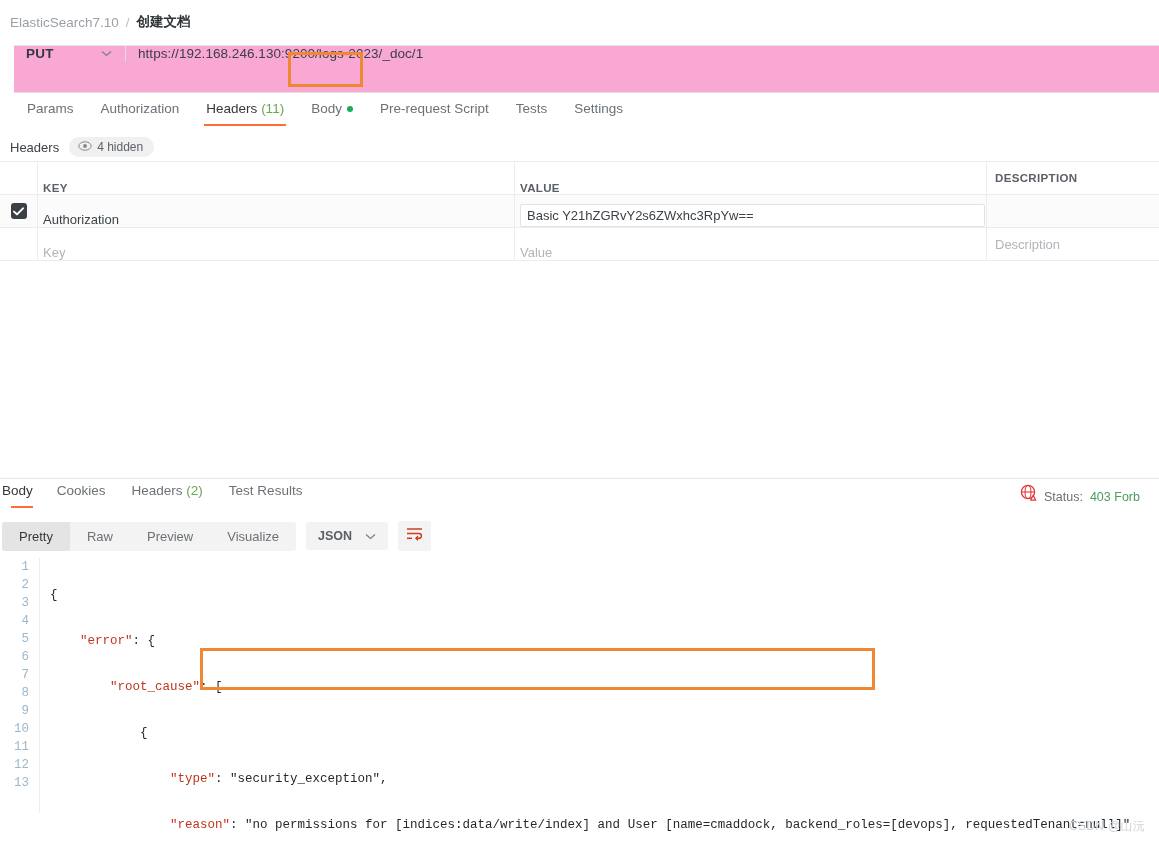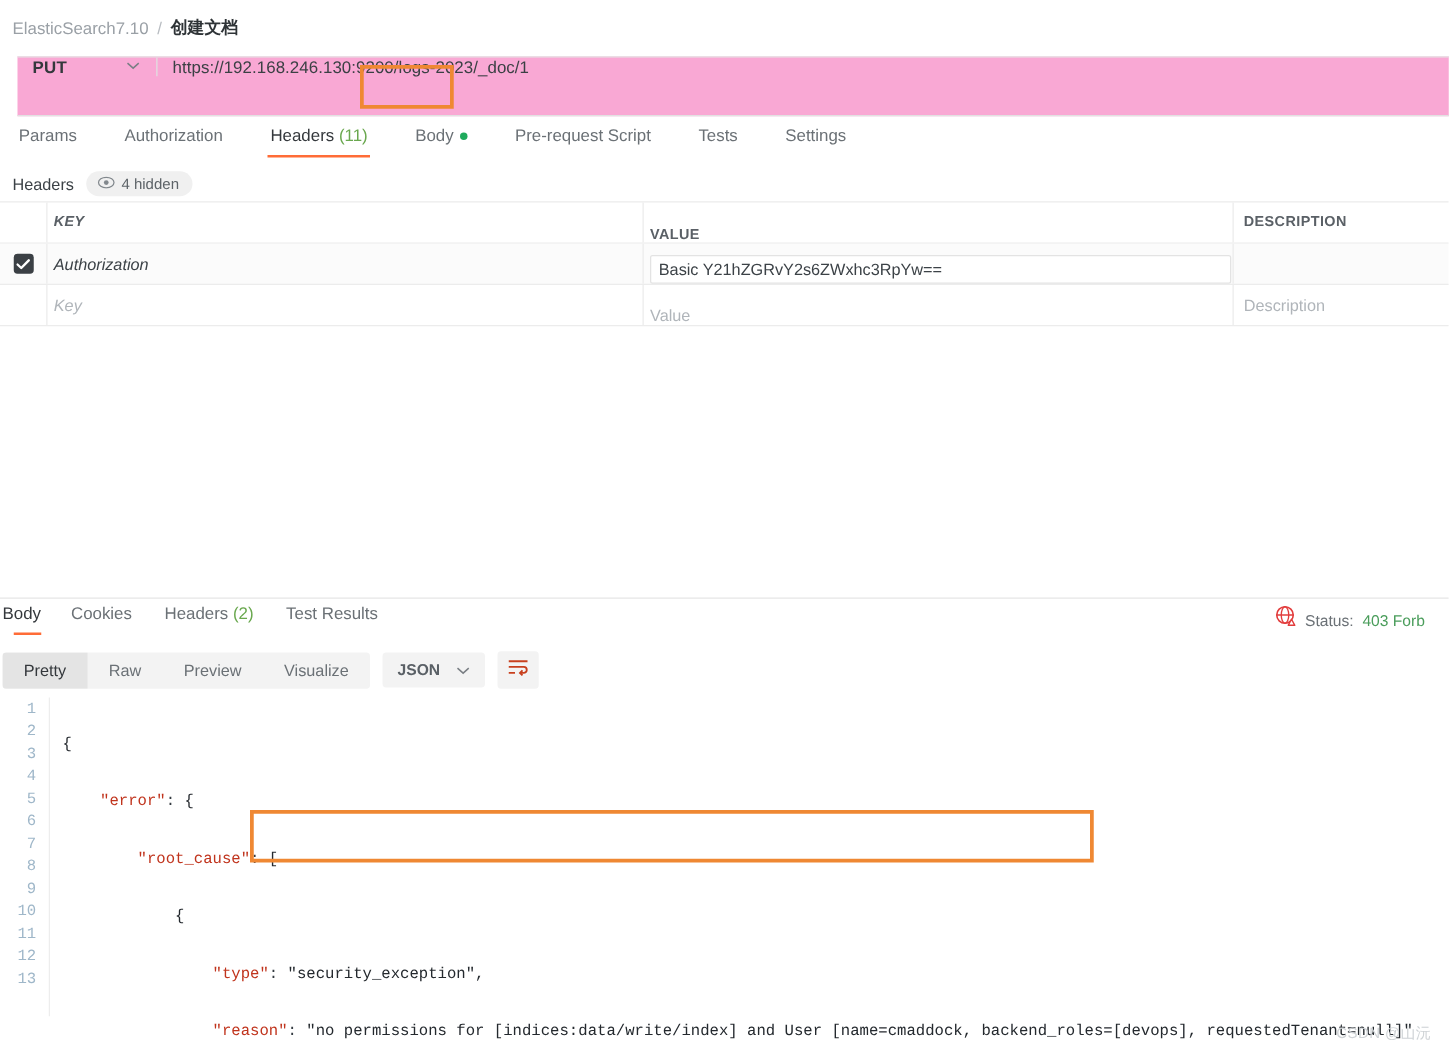"Params" .req-tabs { gap: 12px -> 1px; padding-left: 2px -> 14px }
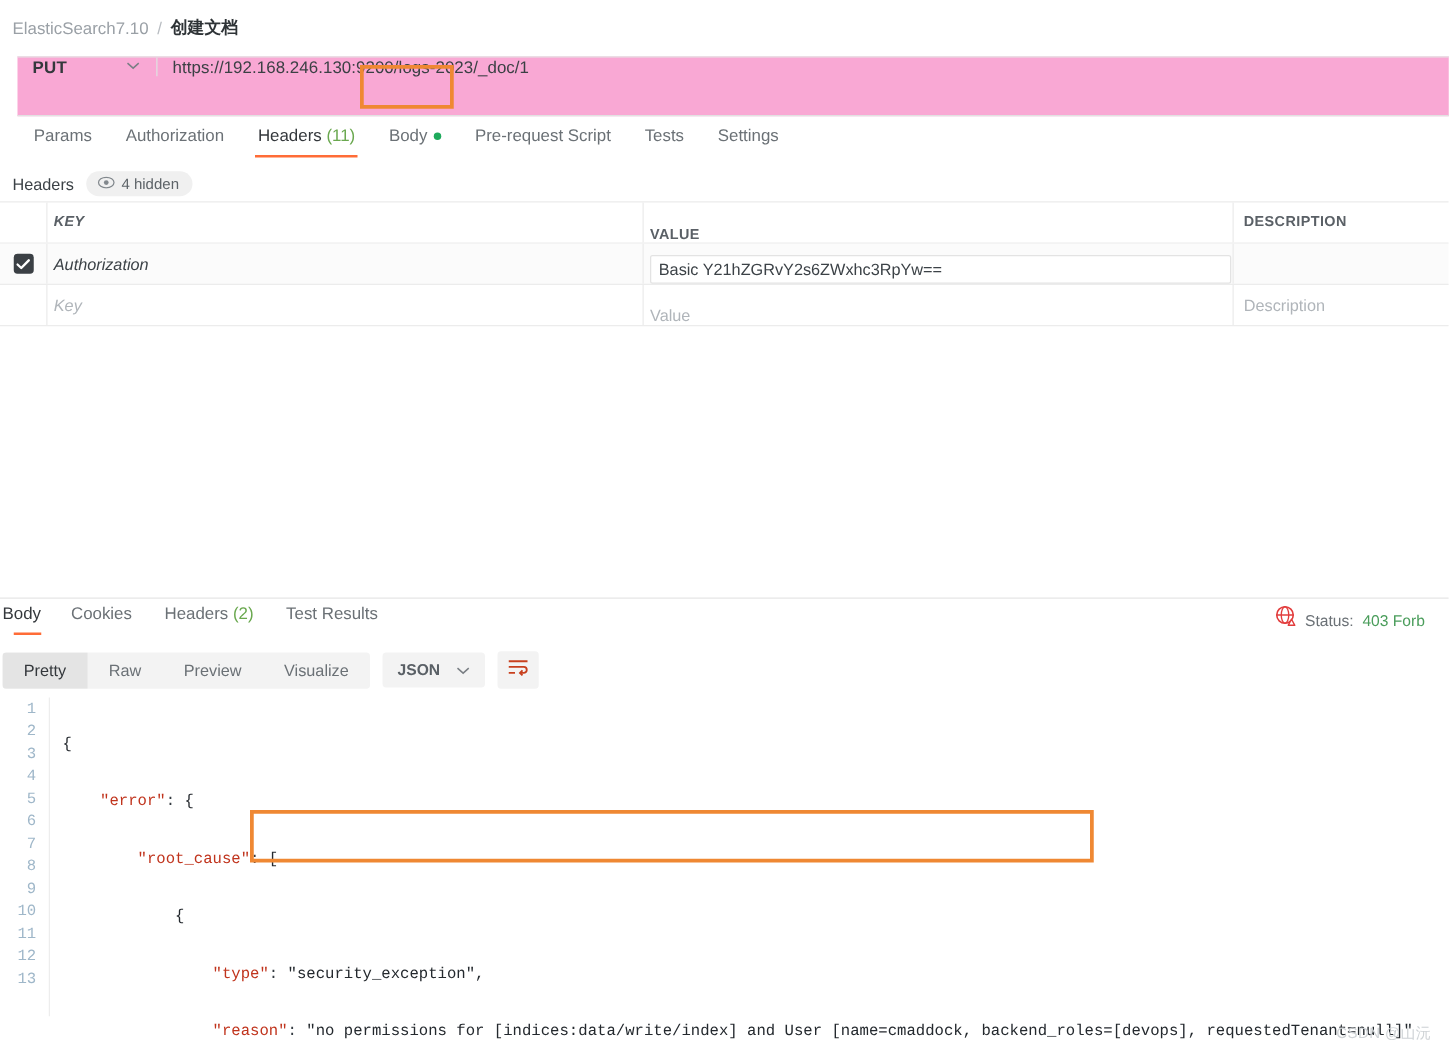"KEY" .c-key { align-items: center -> flex-end; font-style: italic -> none }
